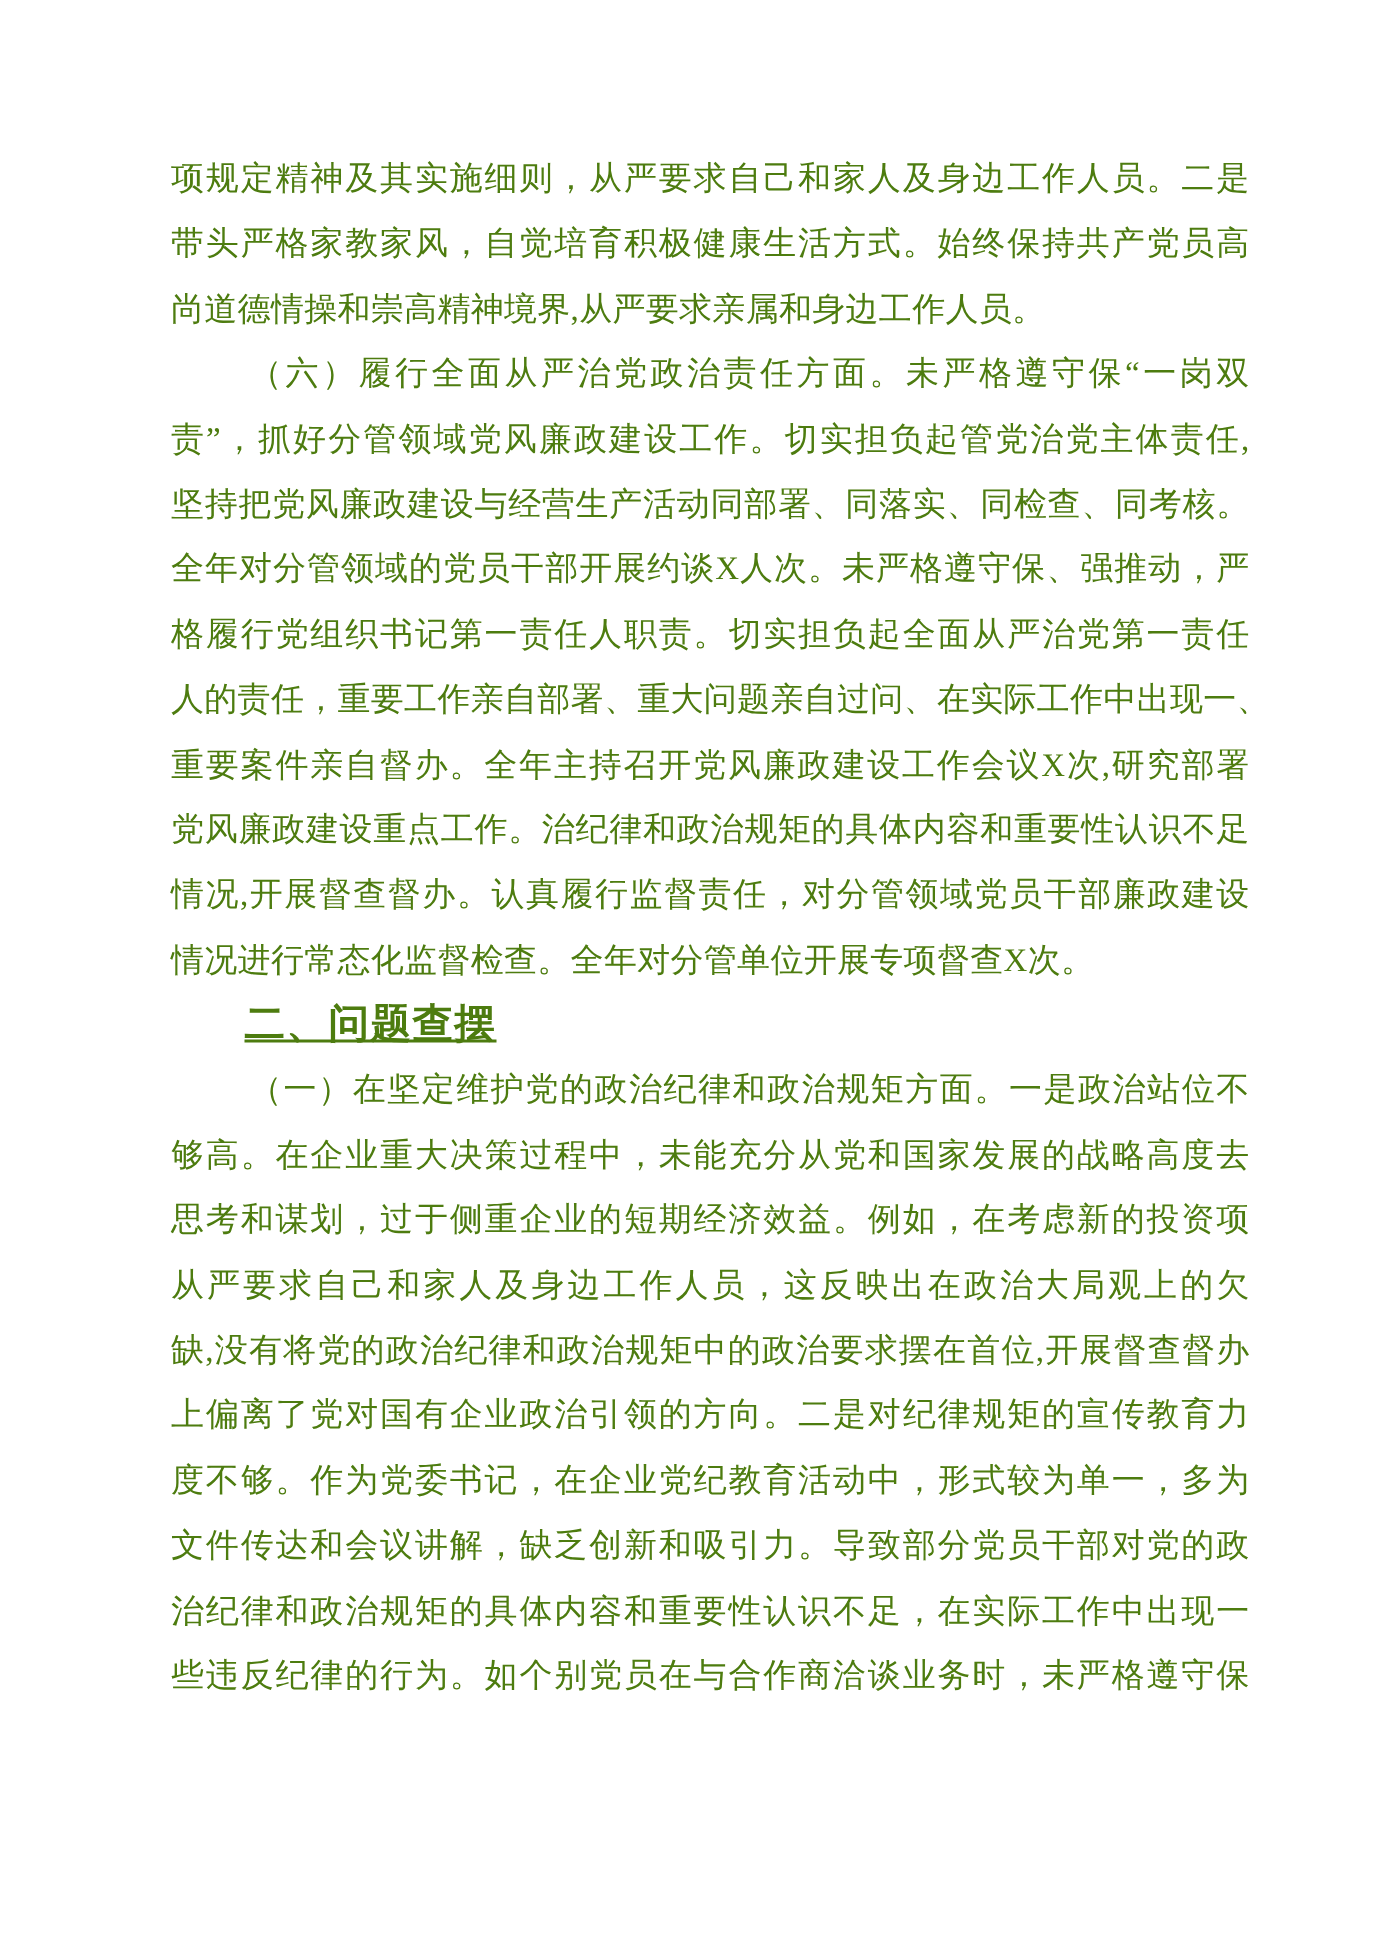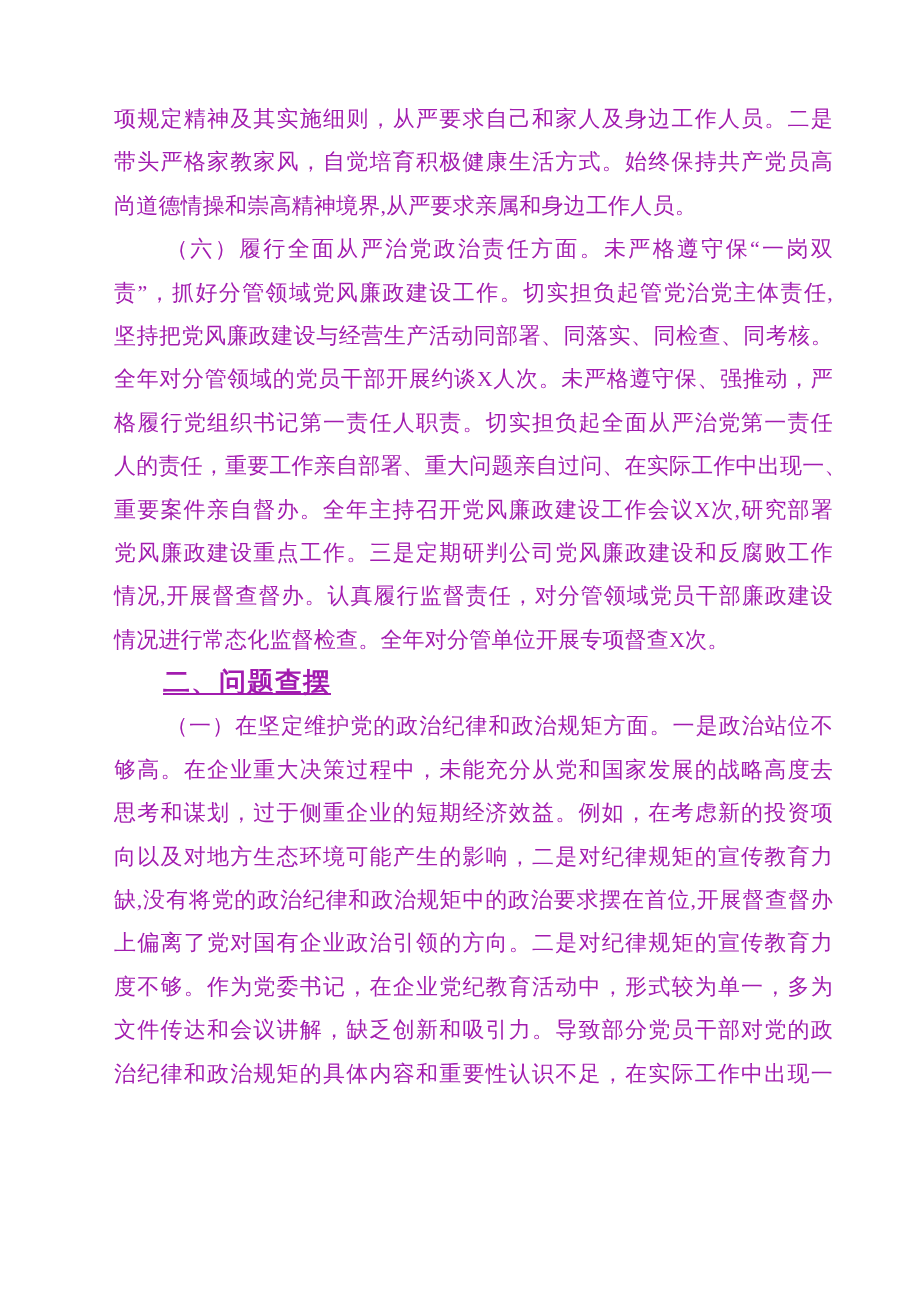"项规定精神及其实施细则，从严要求自己和家人及身边工作人员。二是" .line { color: #a21caf -> #4d7c0f }
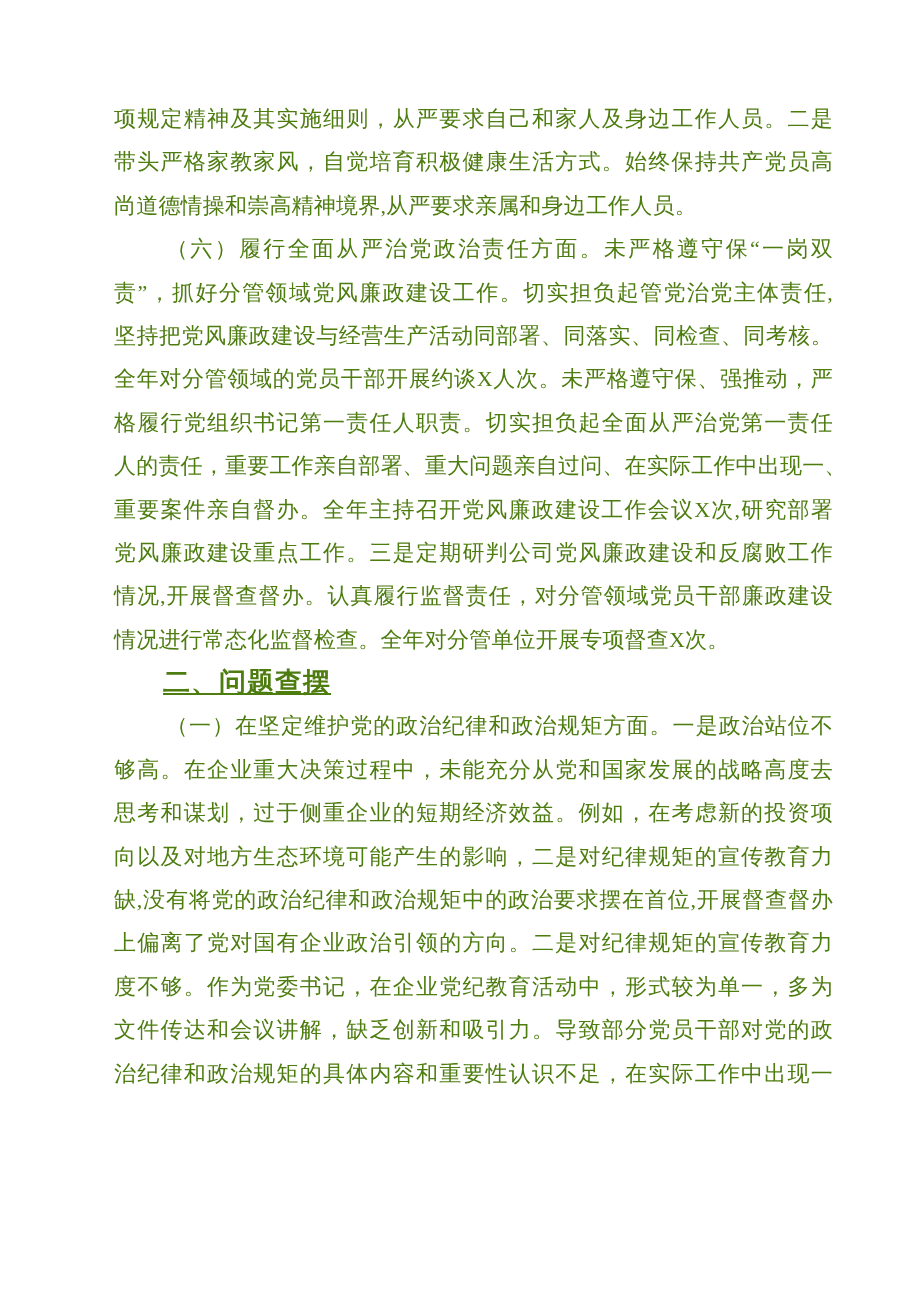"党风廉政建设重点工作。三是定期研判公司党风廉政建设和反腐败工作" div.line { text: 三是定期研判公司党风廉政建设和反腐败工作 -> 治纪律和政治规矩的具体内容和重要性认识不足 }
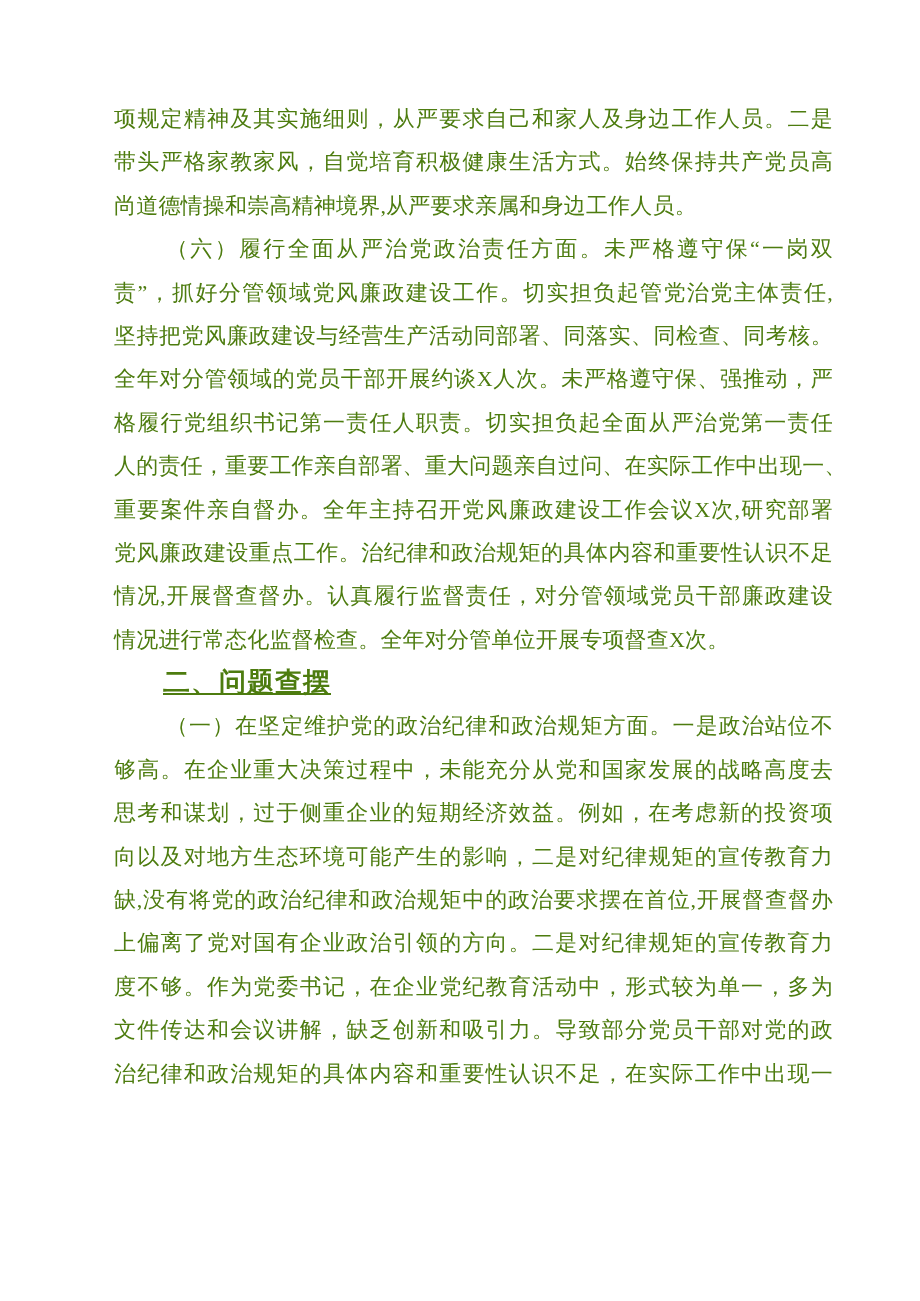"向以及对地方生态环境可能产生的影响，二是对纪律规矩的宣传教育力" div.line { text: 向以及对地方生态环境可能产生的影响，二是对纪律规矩的宣传教育力 -> 从严要求自己和家人及身边工作人员，这反映出在政治大局观上的欠 }
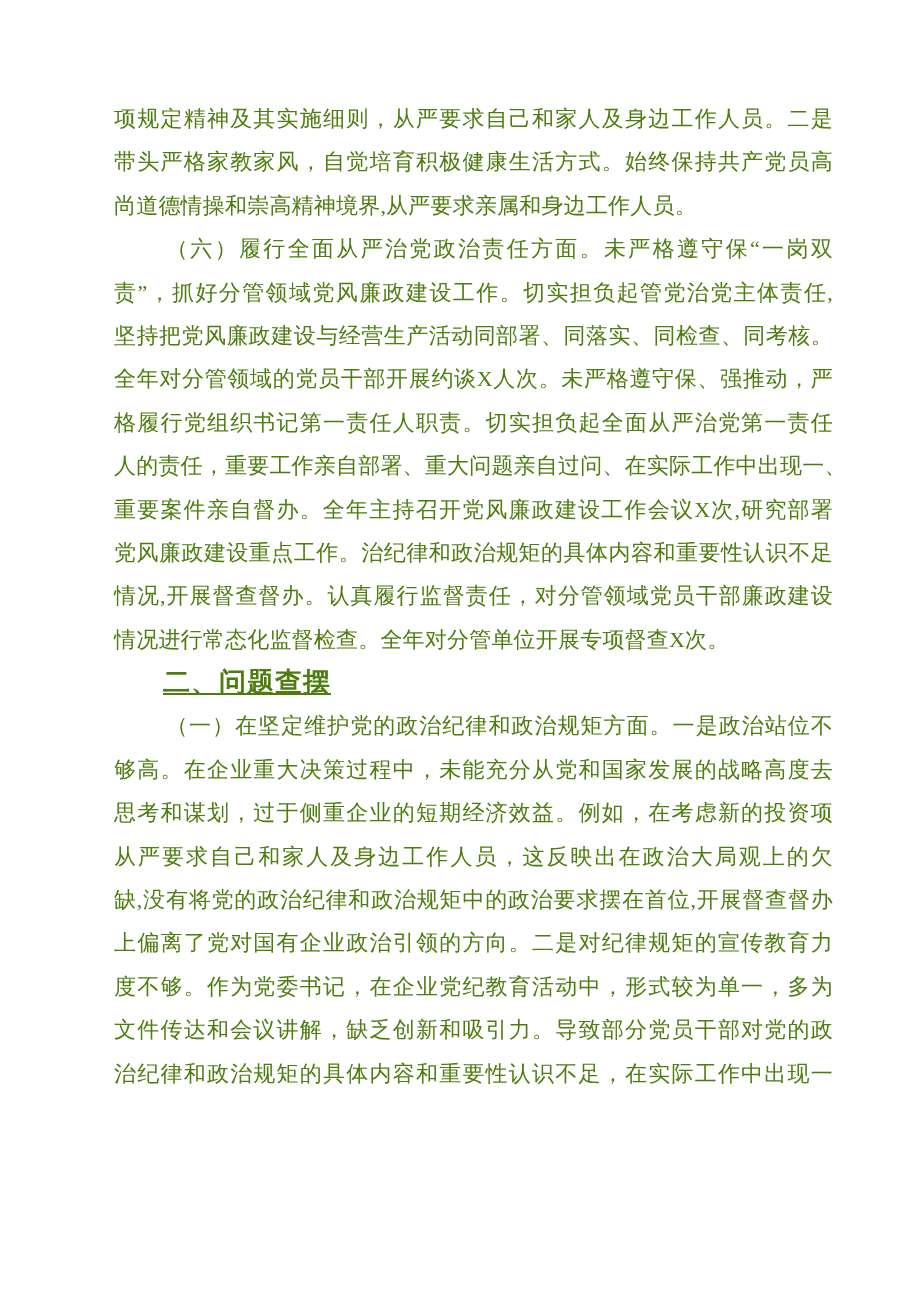"些违反纪律的行为。如个别党员在与合作商洽谈业务时，未严格遵守保" div.line { html: none -> <div>些违反纪律的行为。如个别党员在与合作商洽谈业务时，未严格遵守保</div> }
